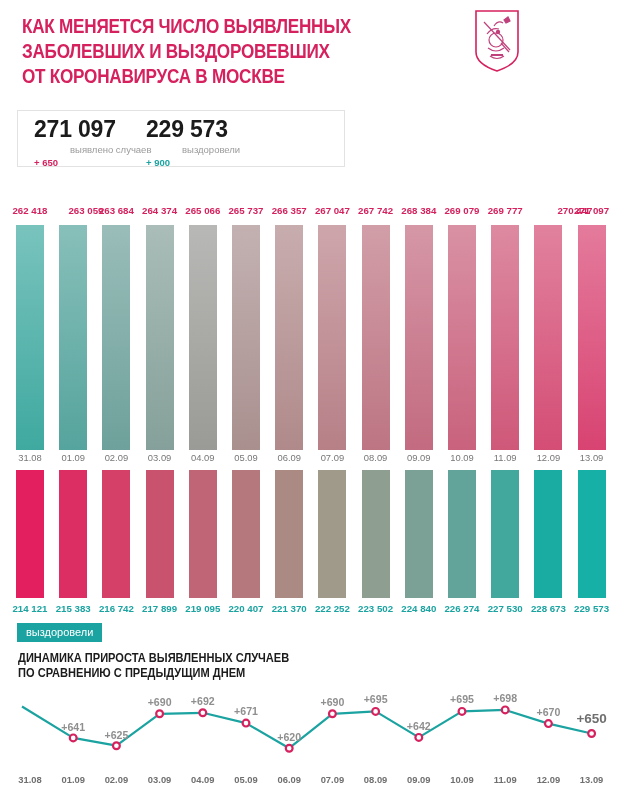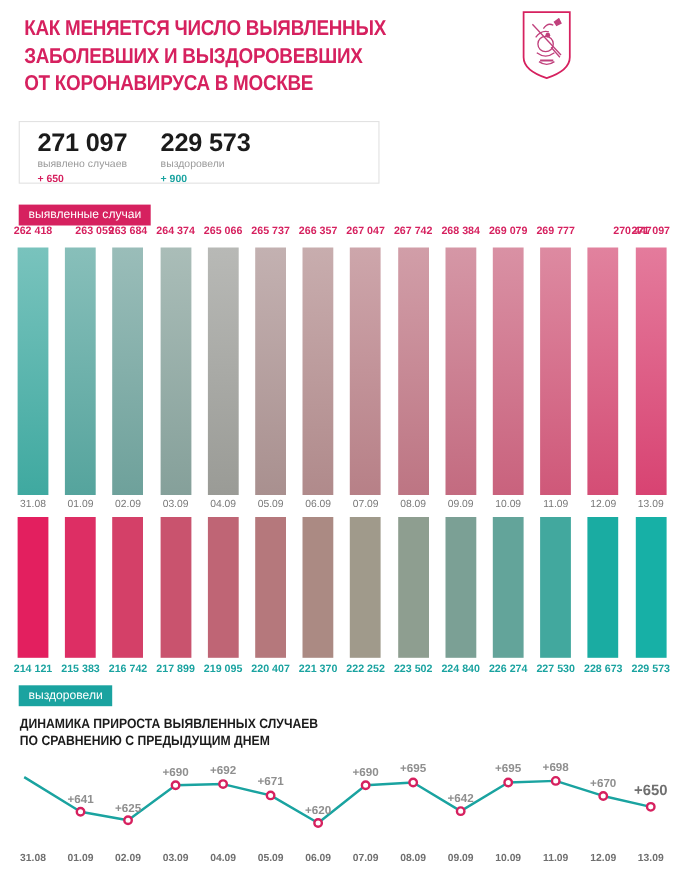"выявлено случаев" .stat .lbl { margin-left: none -> 36px }
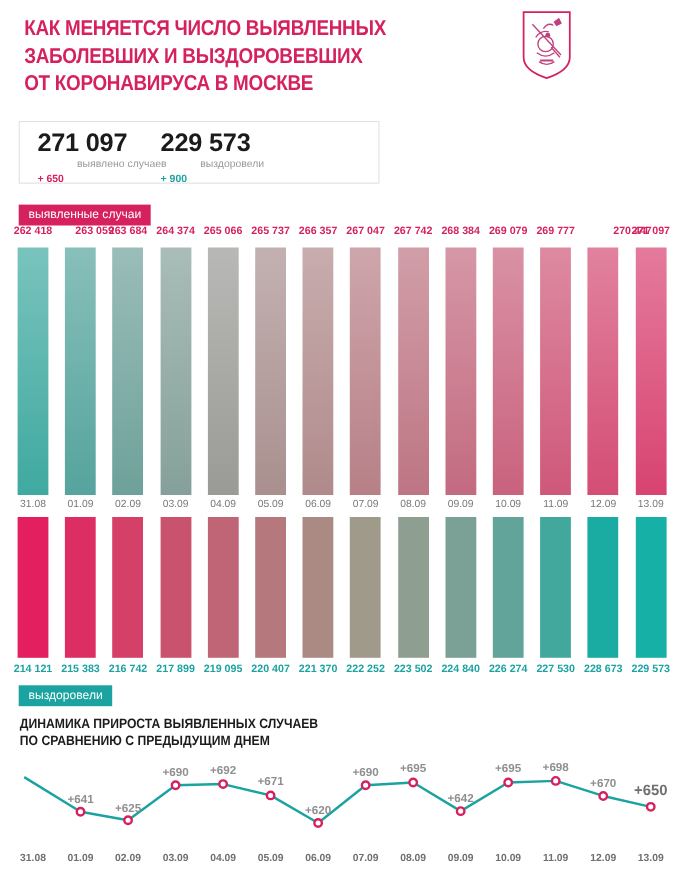"выявленные случаи" div.chip { html: <div>выявленные случаи</div> -> none }
